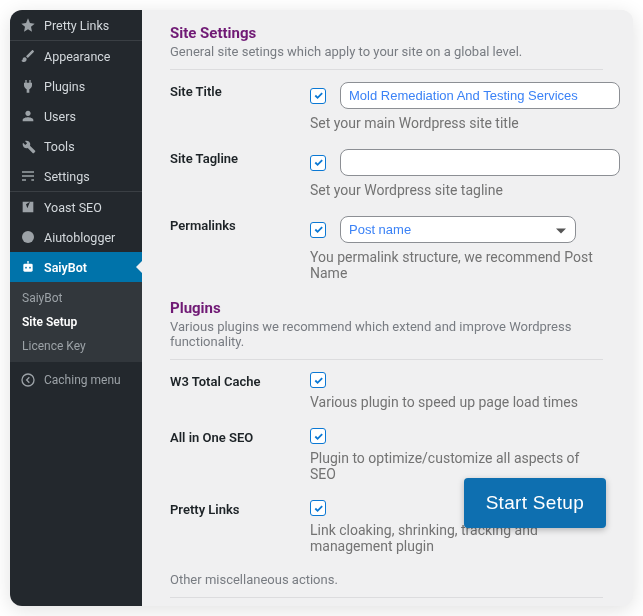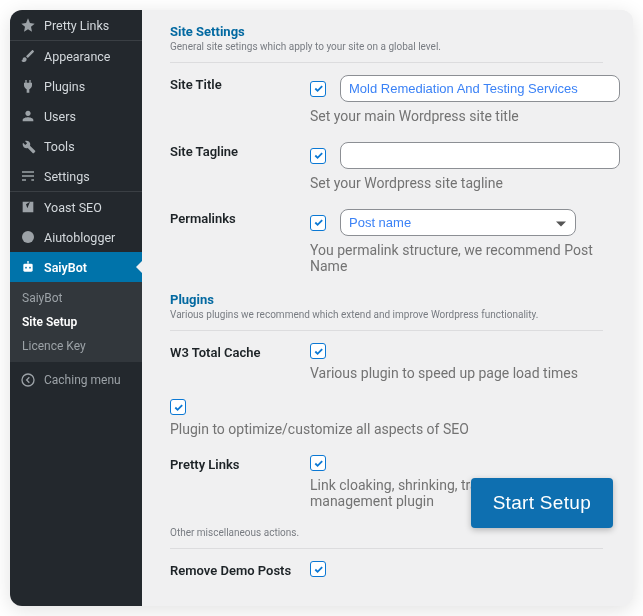"Site Settings" .section-title { color: #0369a1 -> #701a75; font-size: 13px -> 15px }
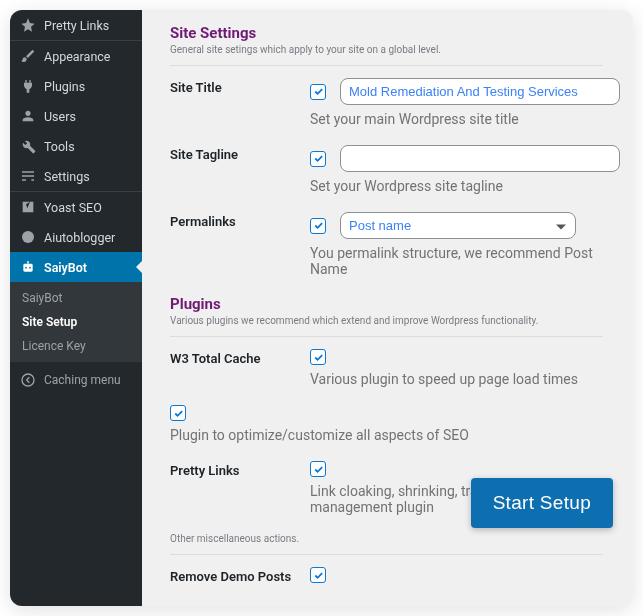"General site setings which apply" .section-sub { font-size: 10px -> 13px }
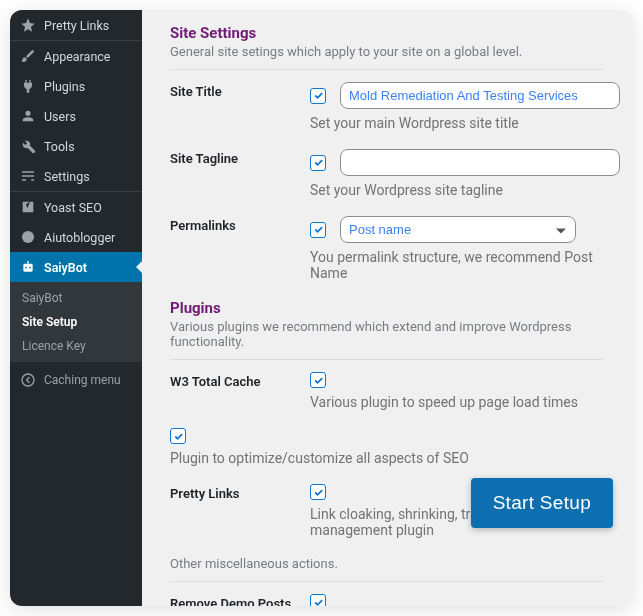"All in One SEO" div.label { html: none -> <div>All in One SEO</div> }
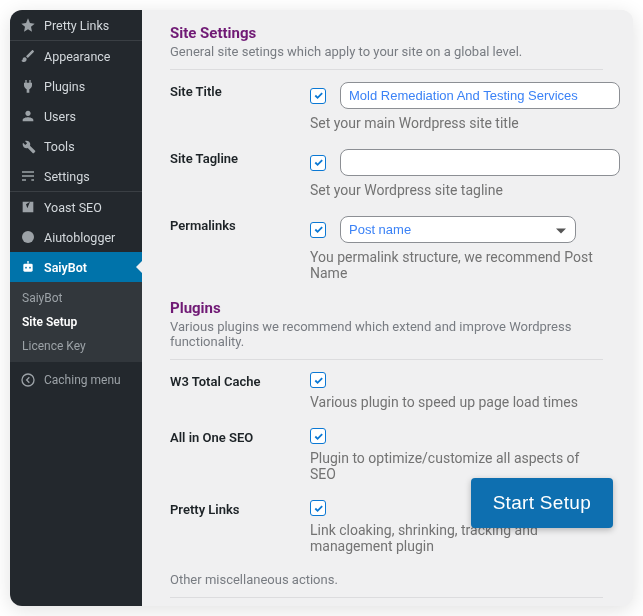"Start Setup" .start-btn { right: 20px -> 27px }
